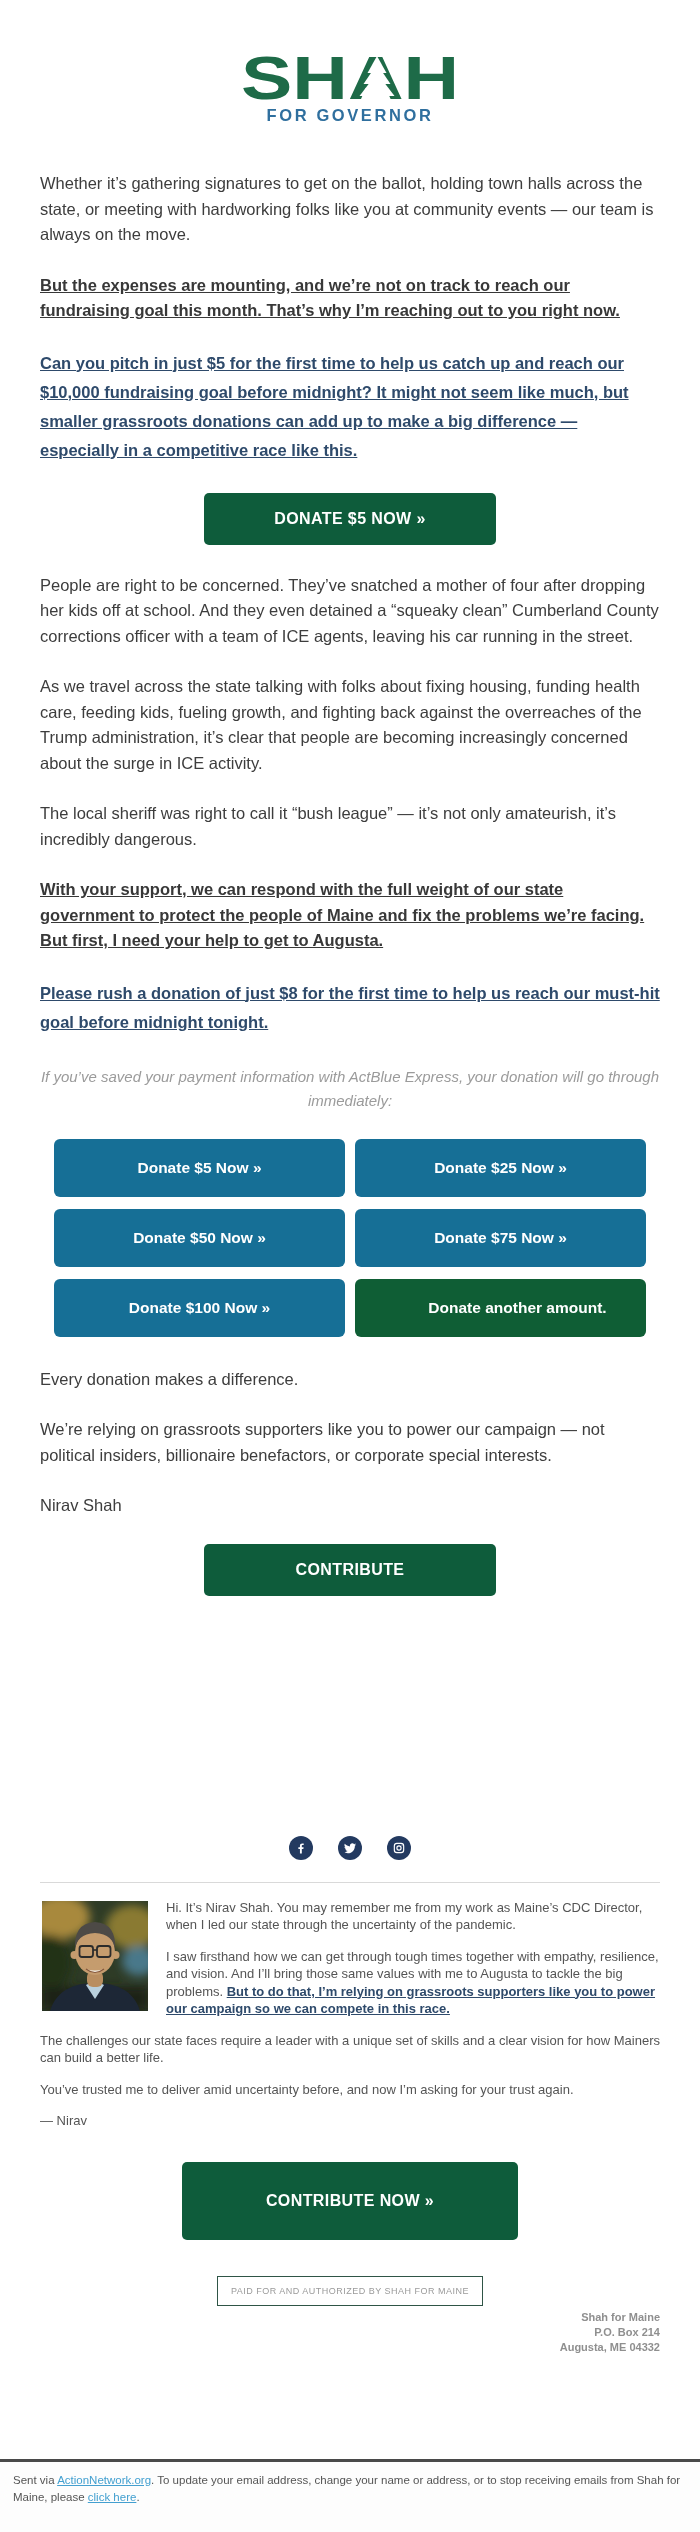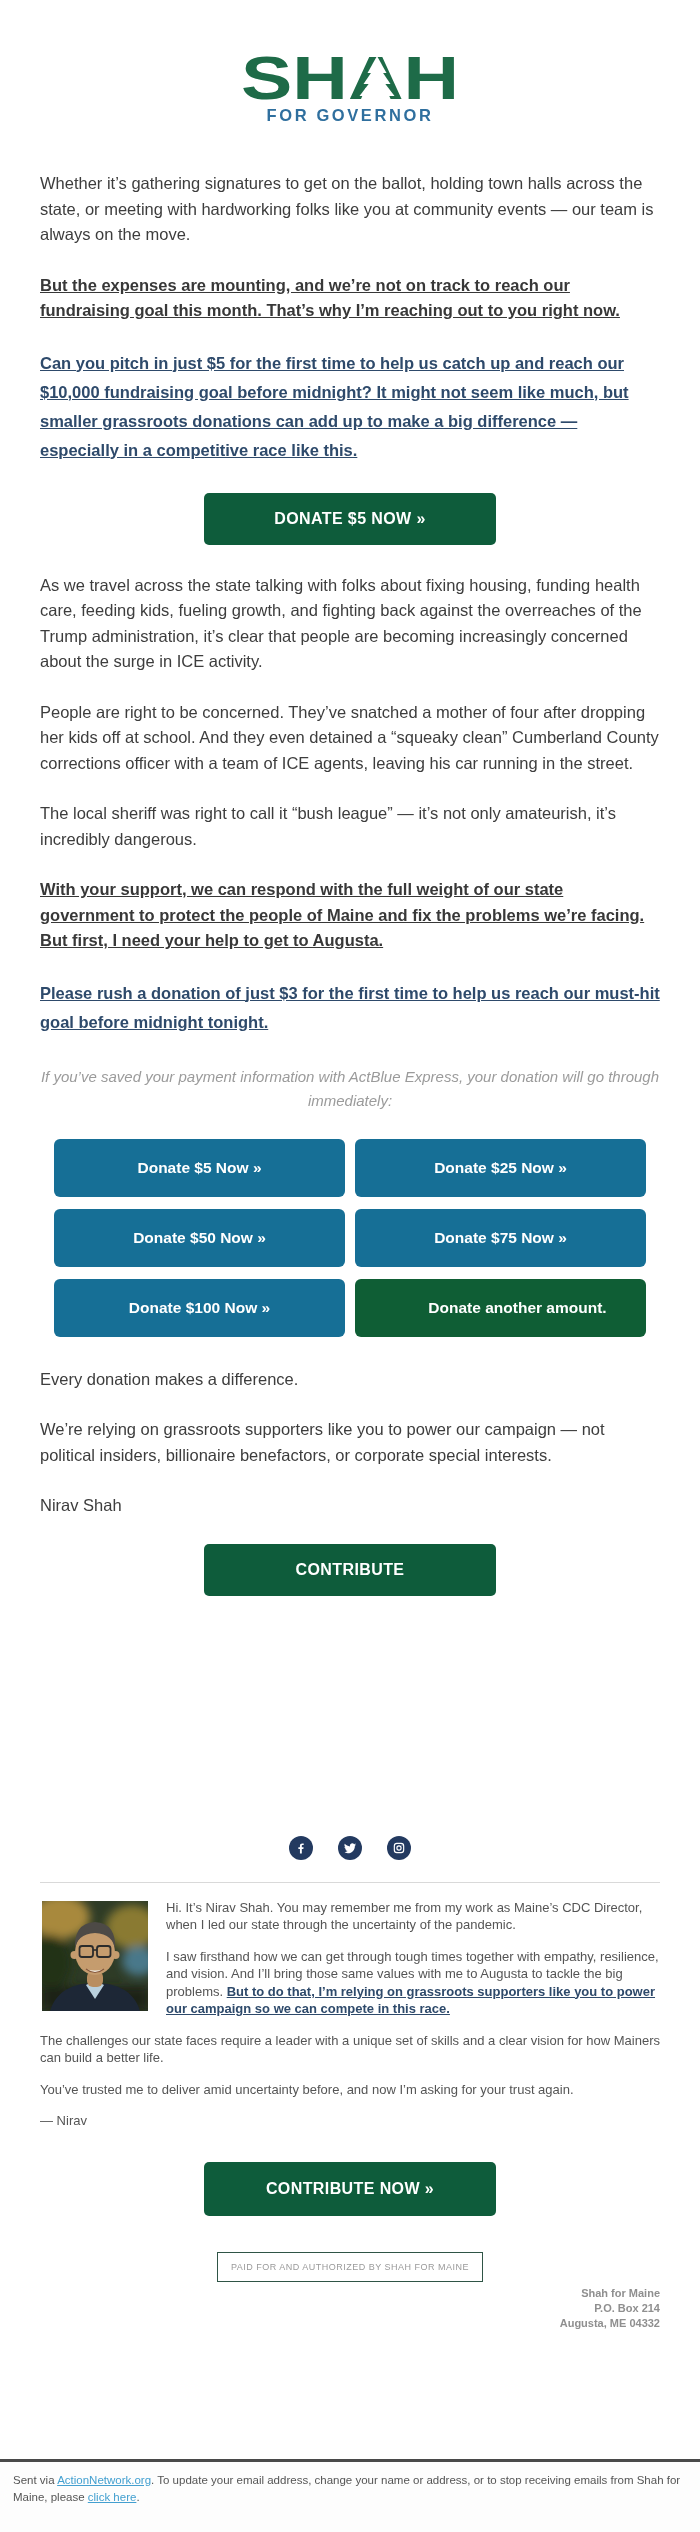"As we travel across the" p.copy { order: before "People are right to be" -> after "People are right to be" }
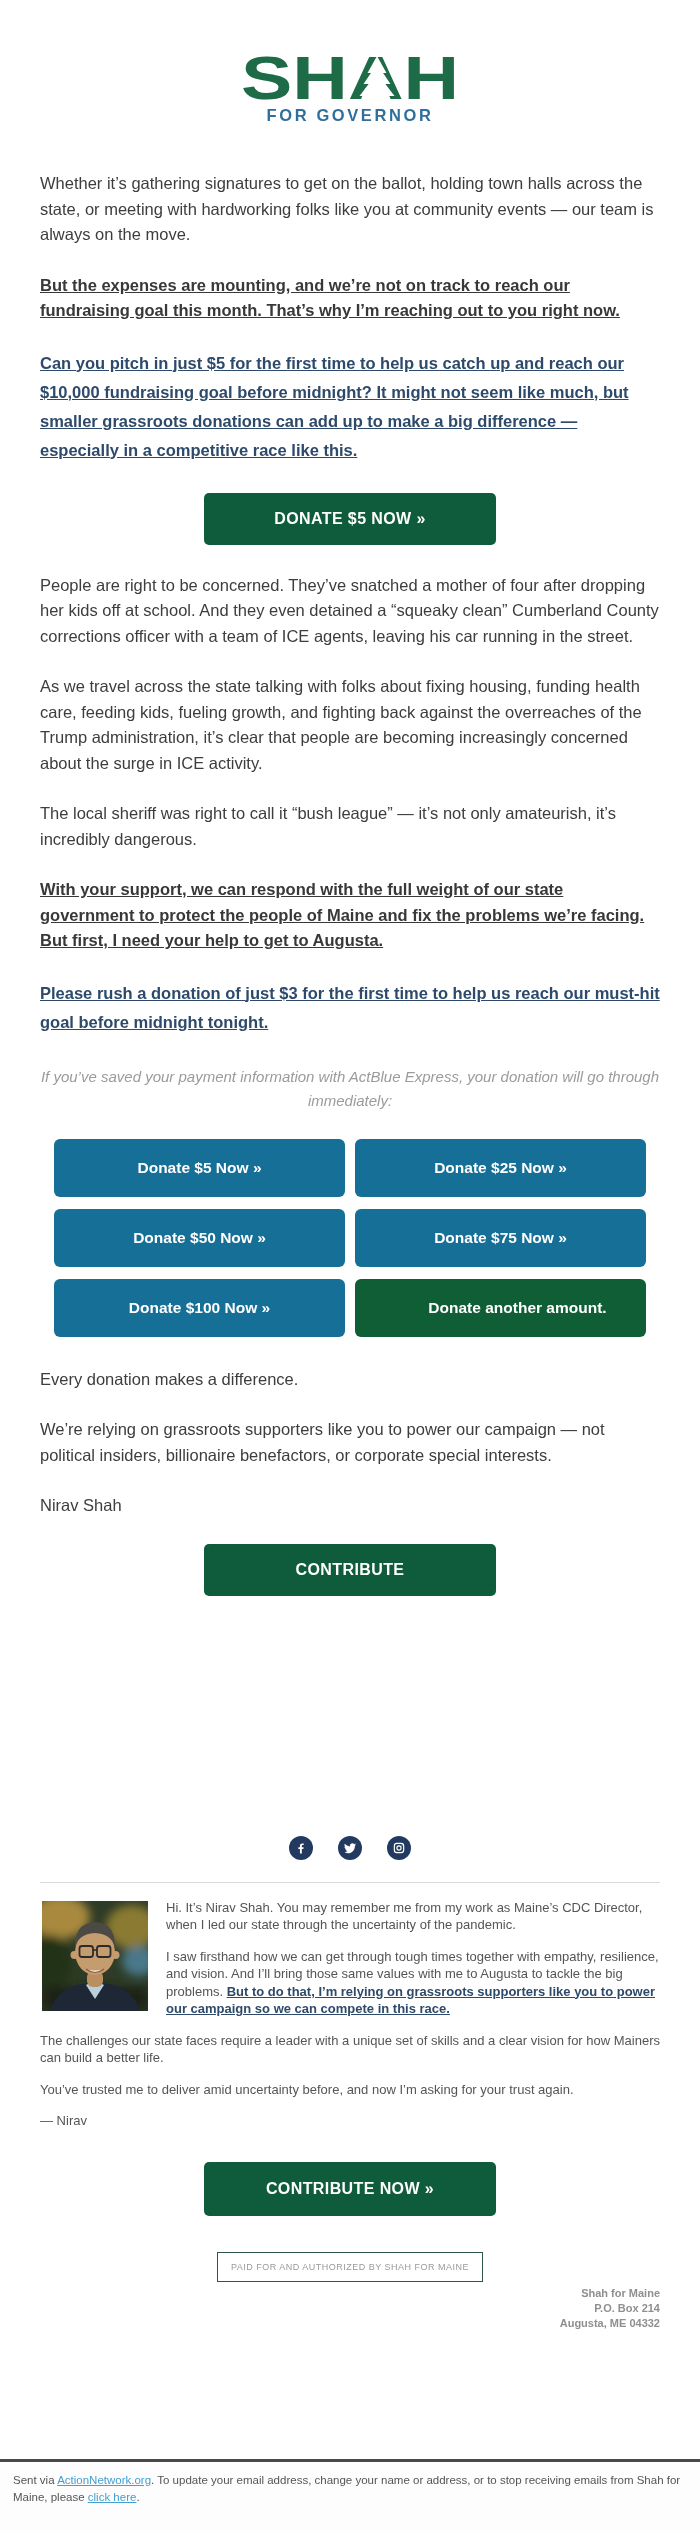"Please rush a donation of" a { text: $3 -> $8 }
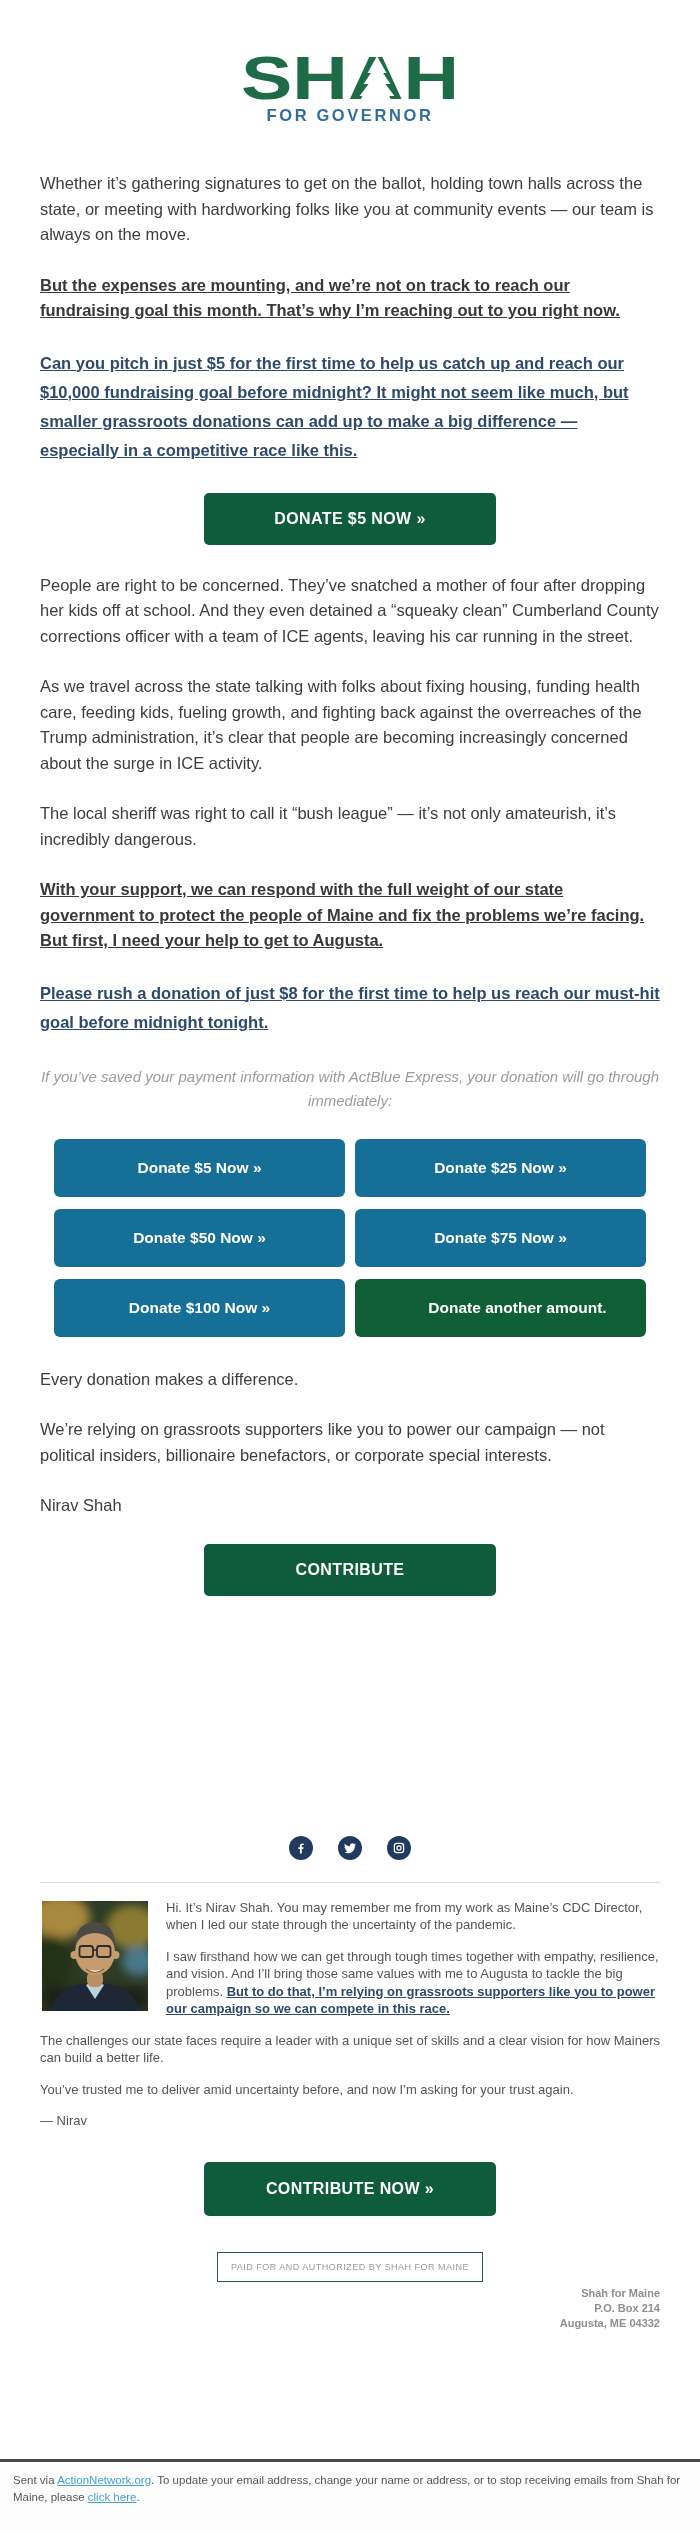"CONTRIBUTE NOW »" .cta.cta-bottom { padding: 18px 0 -> 30px 0; width: 292px -> 336px }
